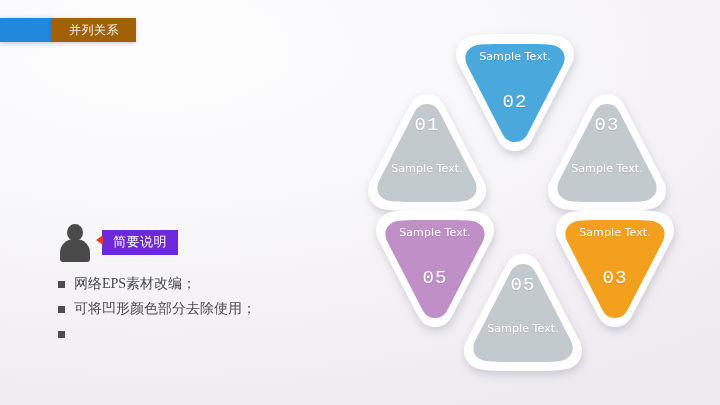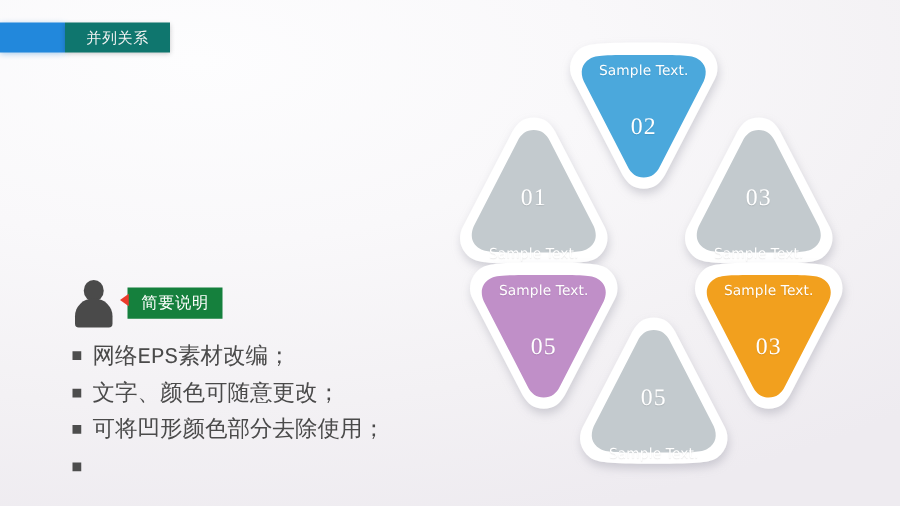"并列关系" div.header-tab { background: #0f766e -> #a16207 }
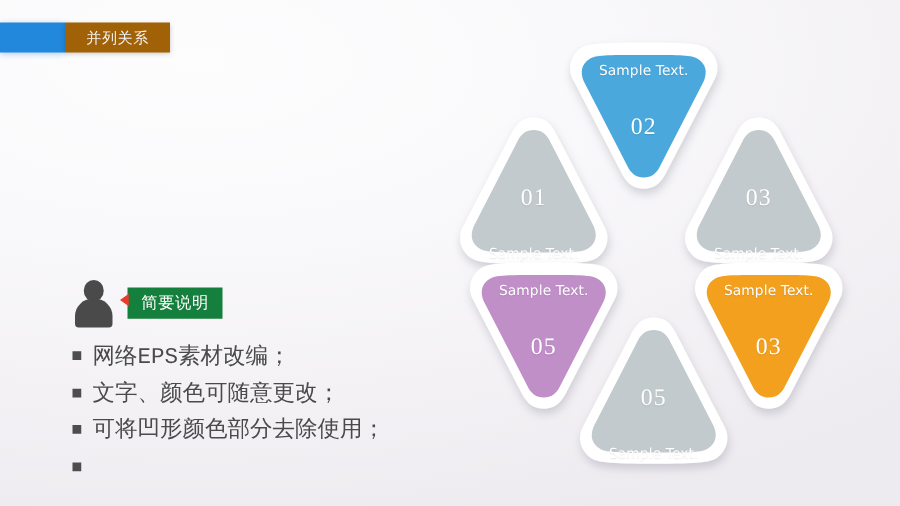"02" .petal .num { font-family: Liberation Serif, serif -> Liberation Mono, monospace }
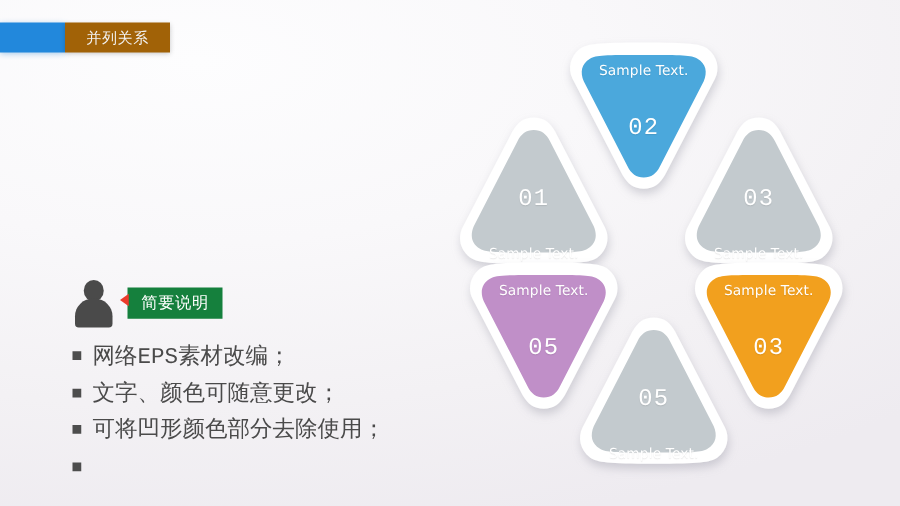"01" .petal.up .labels { justify-content: center -> flex-start }
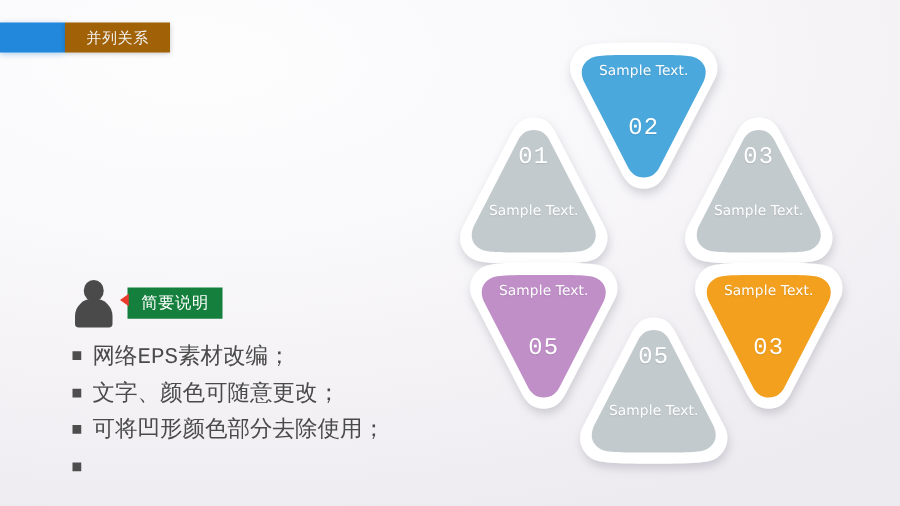"简要说明" div.badge { background: #15803d -> #6d28d9 }
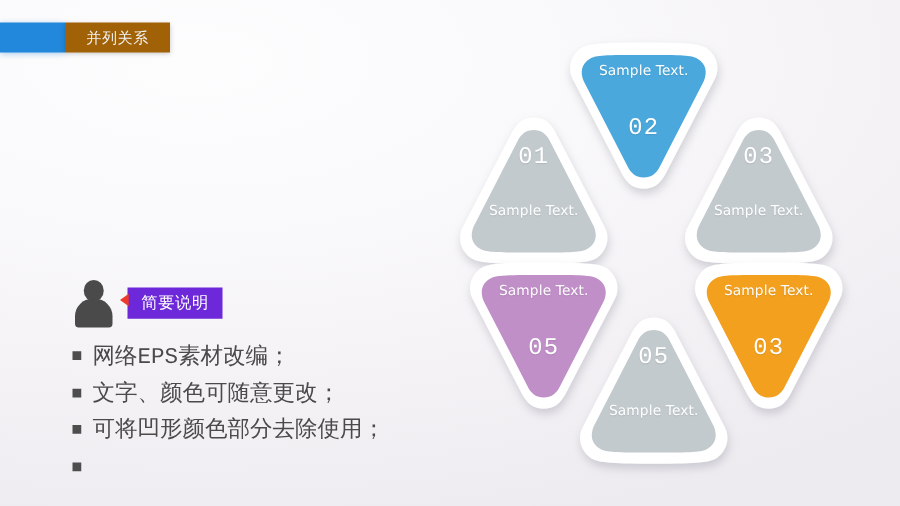"网络EPS素材改编；" .bullet-text { font-family: Liberation Mono, monospace -> Liberation Serif, serif; font-size: 18px -> 14px }
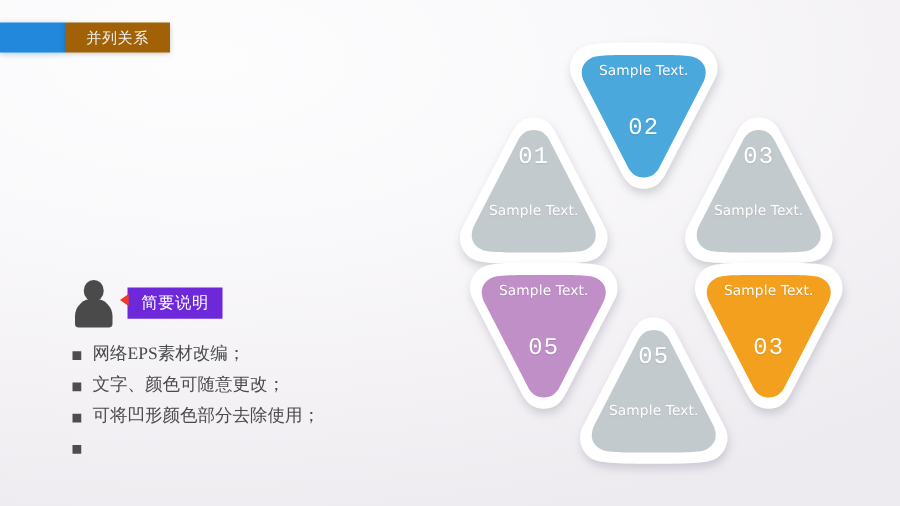"文字、颜色可随意更改；" div.bullet { html: <div> <div></div> <div>文字、颜色可随意更改；</div> </div> -> none }
